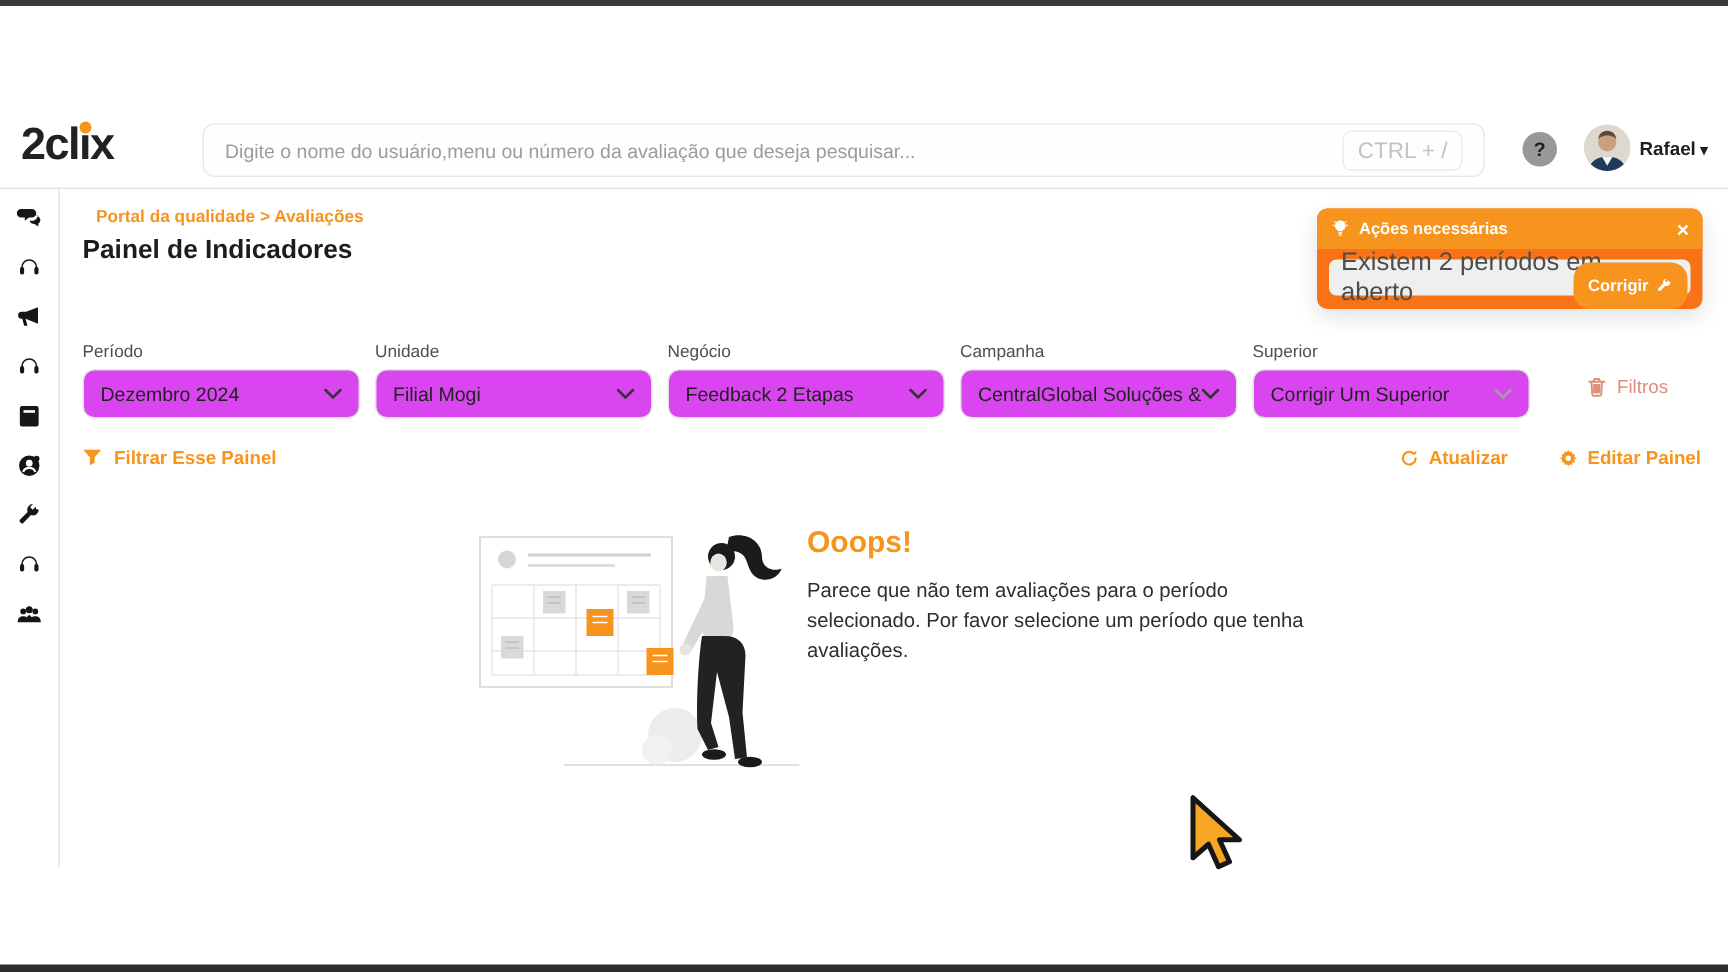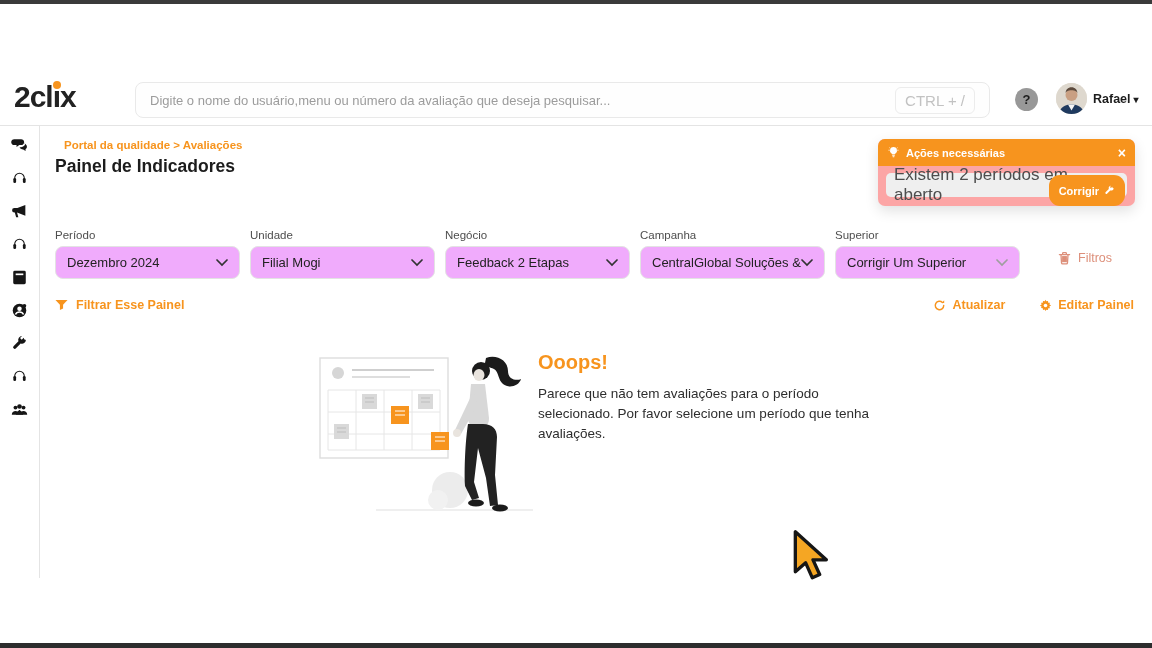"Ações necessárias" .notif { background: #fca5a5 -> #f97316 }
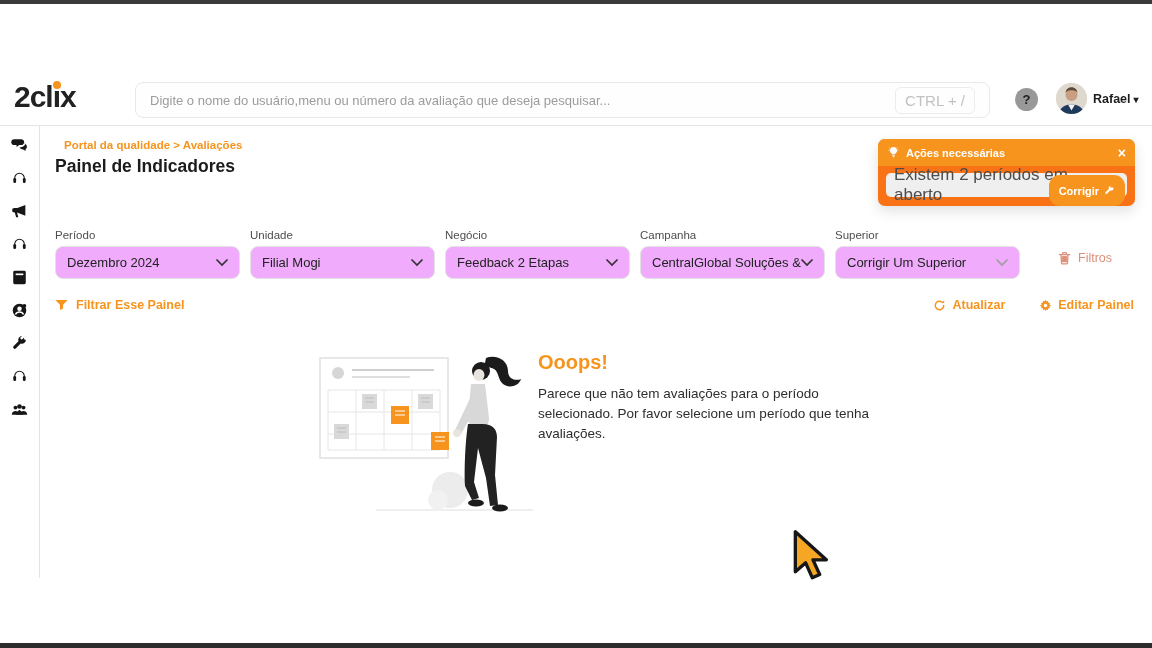"Dezembro 2024" .f-box { background: #f0abfc -> #d946ef }
